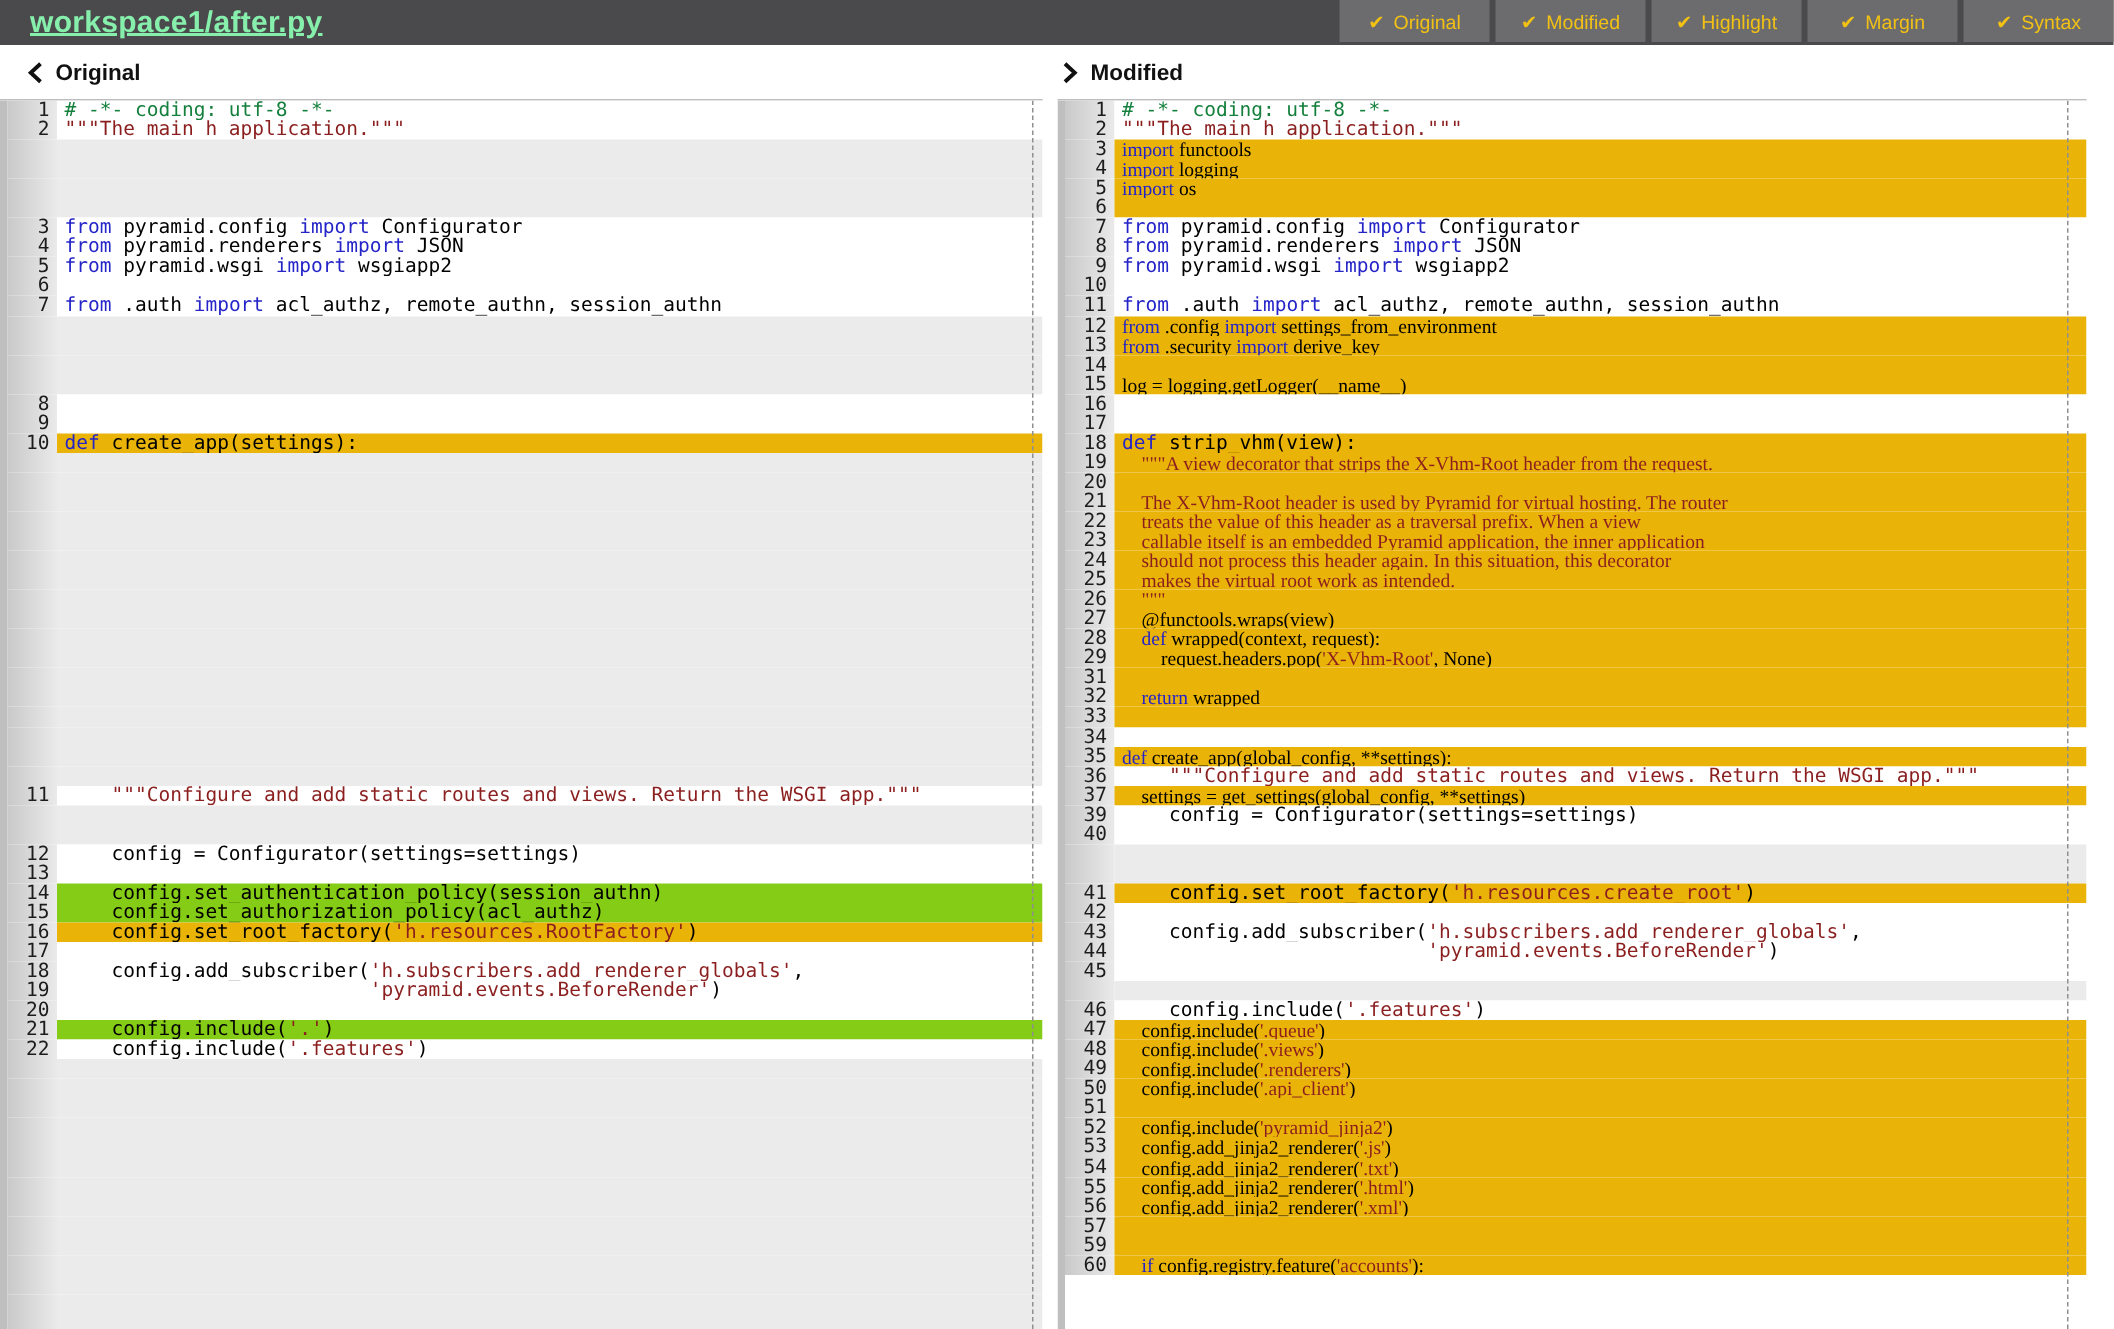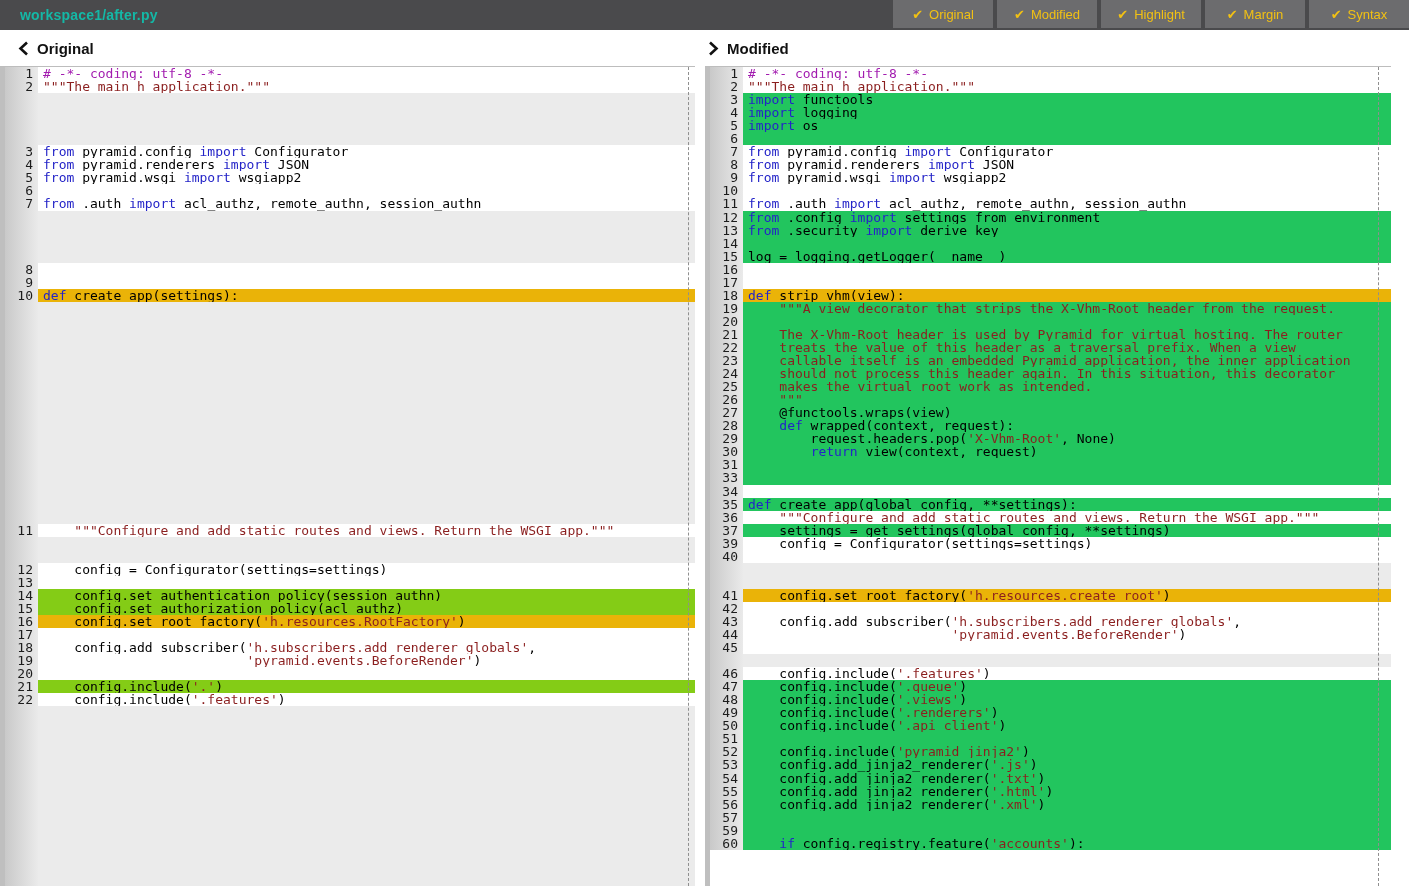"workspace1/after.py" .titlebar .title { color: #14b8a6 -> #86efac; font-size: 14px -> 20px; text-decoration: none -> underline }
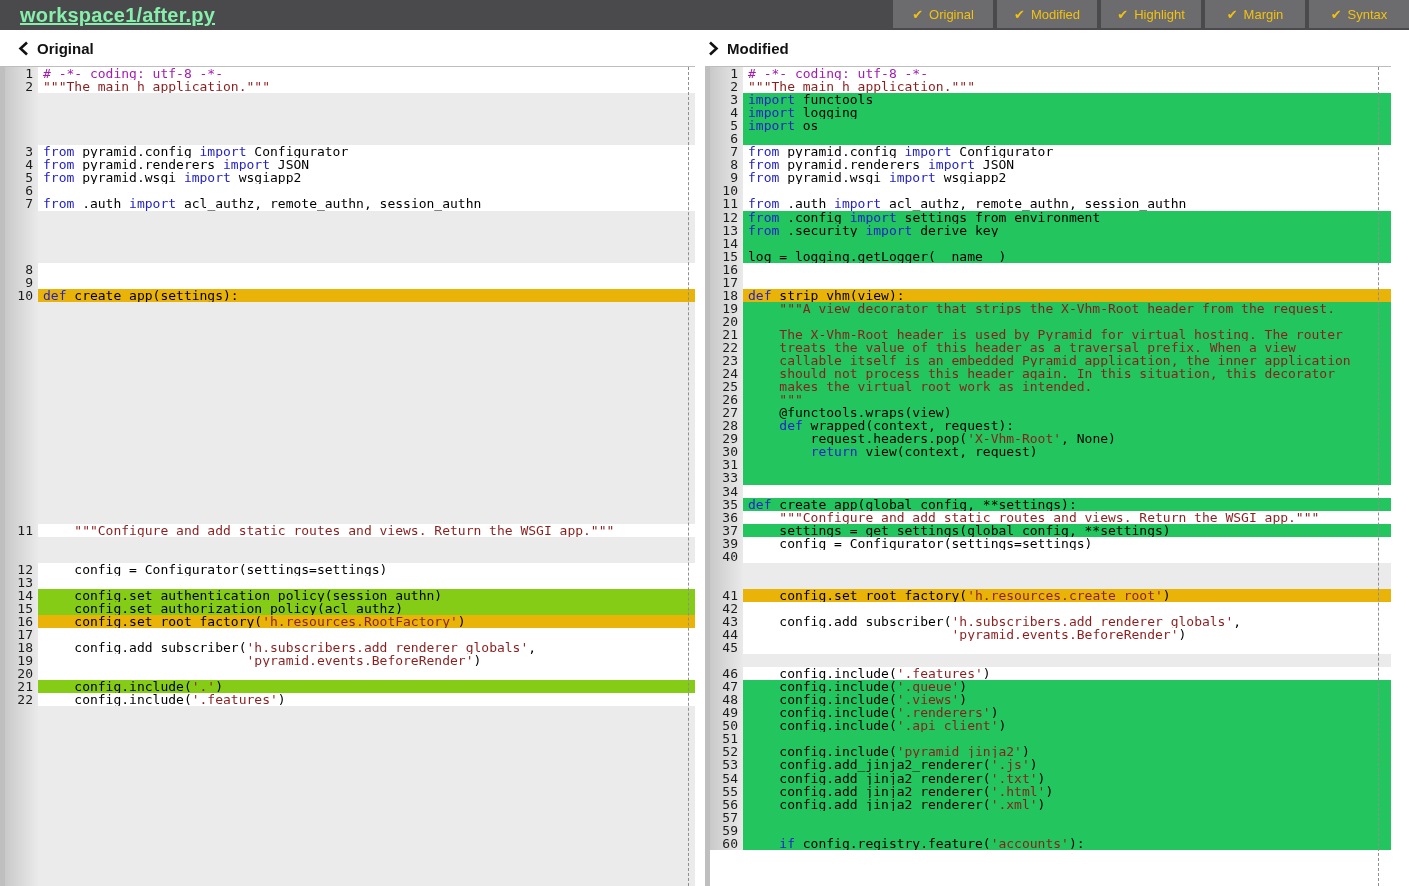"# -*- coding: utf-8 -*-" .tk-c { color: #a21caf -> #15803d }
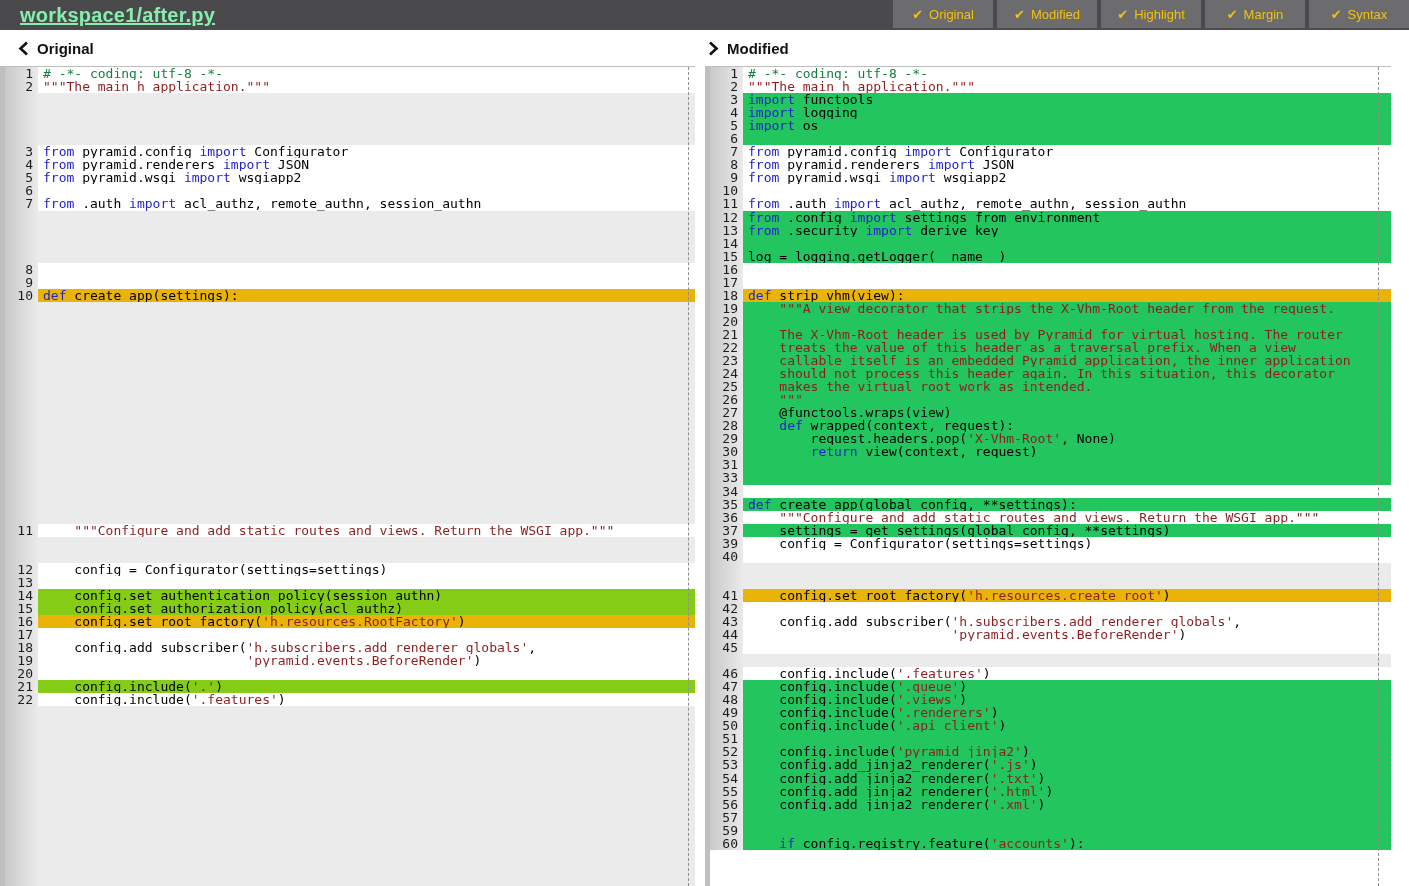"import functools" .bg-a { background: #22c55e -> #eab308; font-family: none -> Liberation Serif, serif }
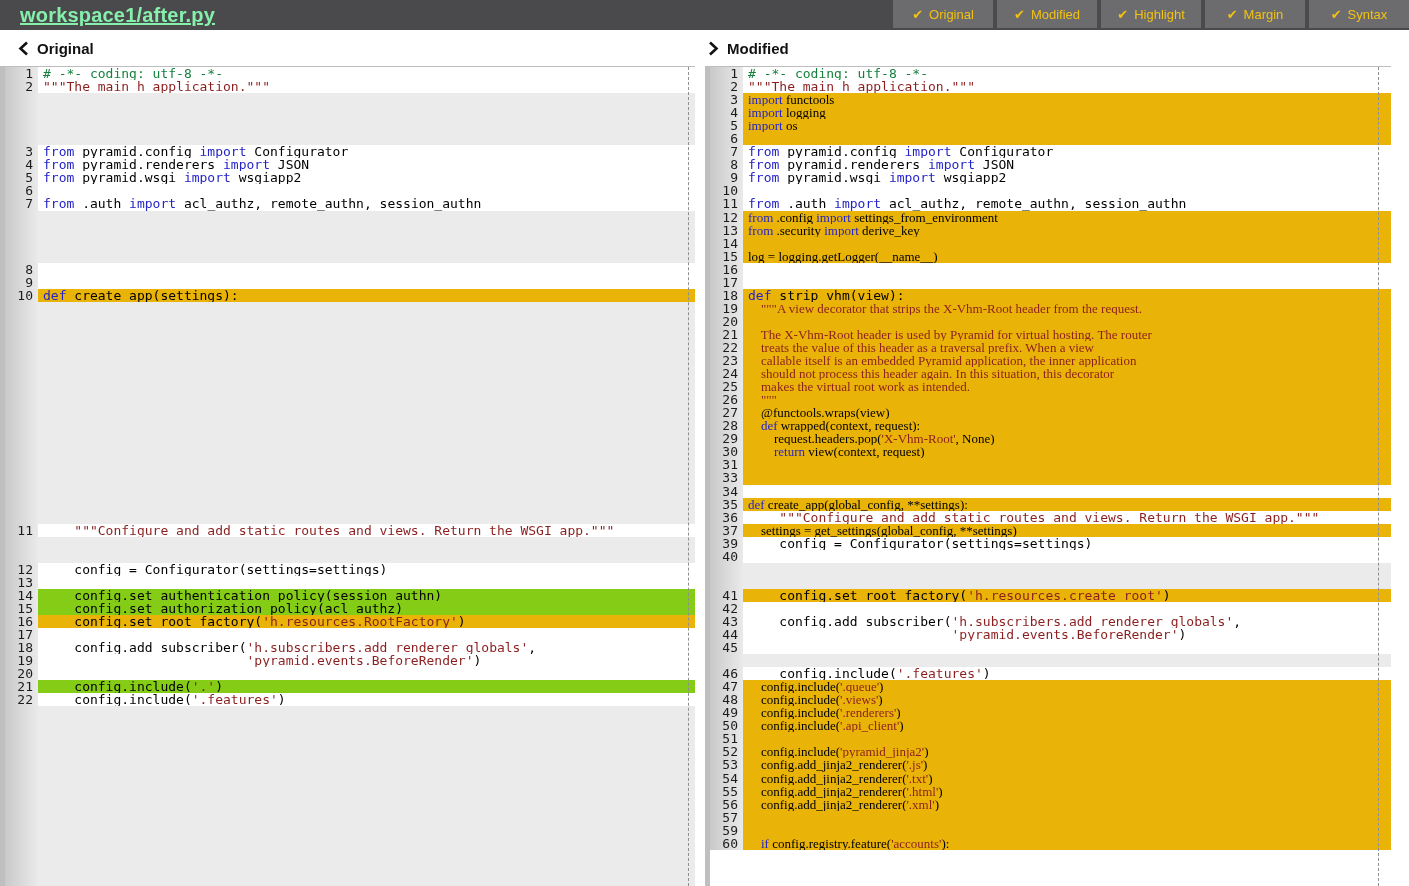"30" div.row { html: <div> <span>30</span> <span><span> </span><span>return</span><span> view(context, request)</span></span> </div> -> none }
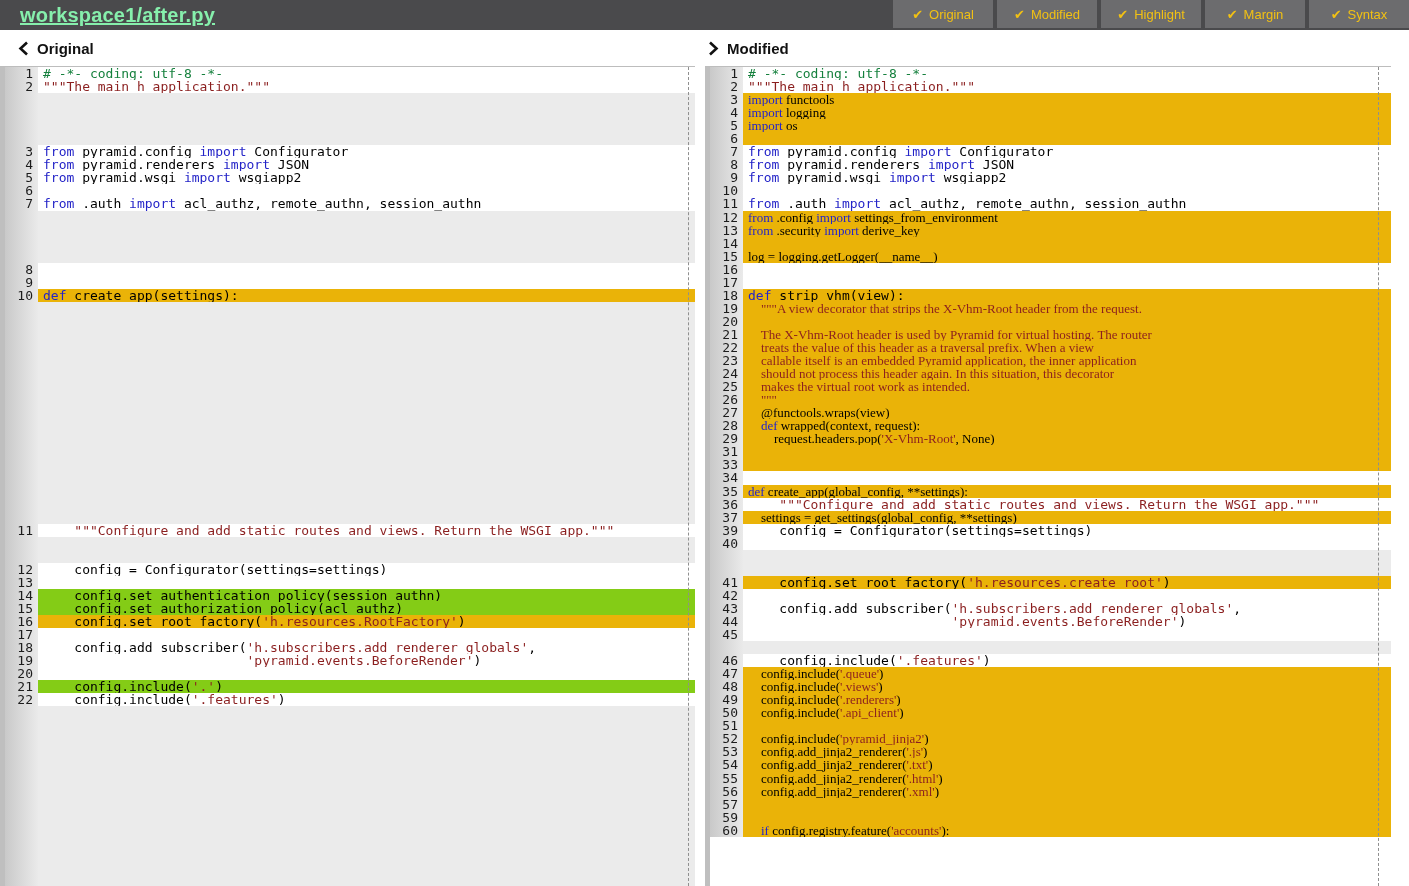"32" div.row { html: none -> <div> <span>32</span> <span><span> </span><span>return</span><span> wrapped</span></span> </div> }
